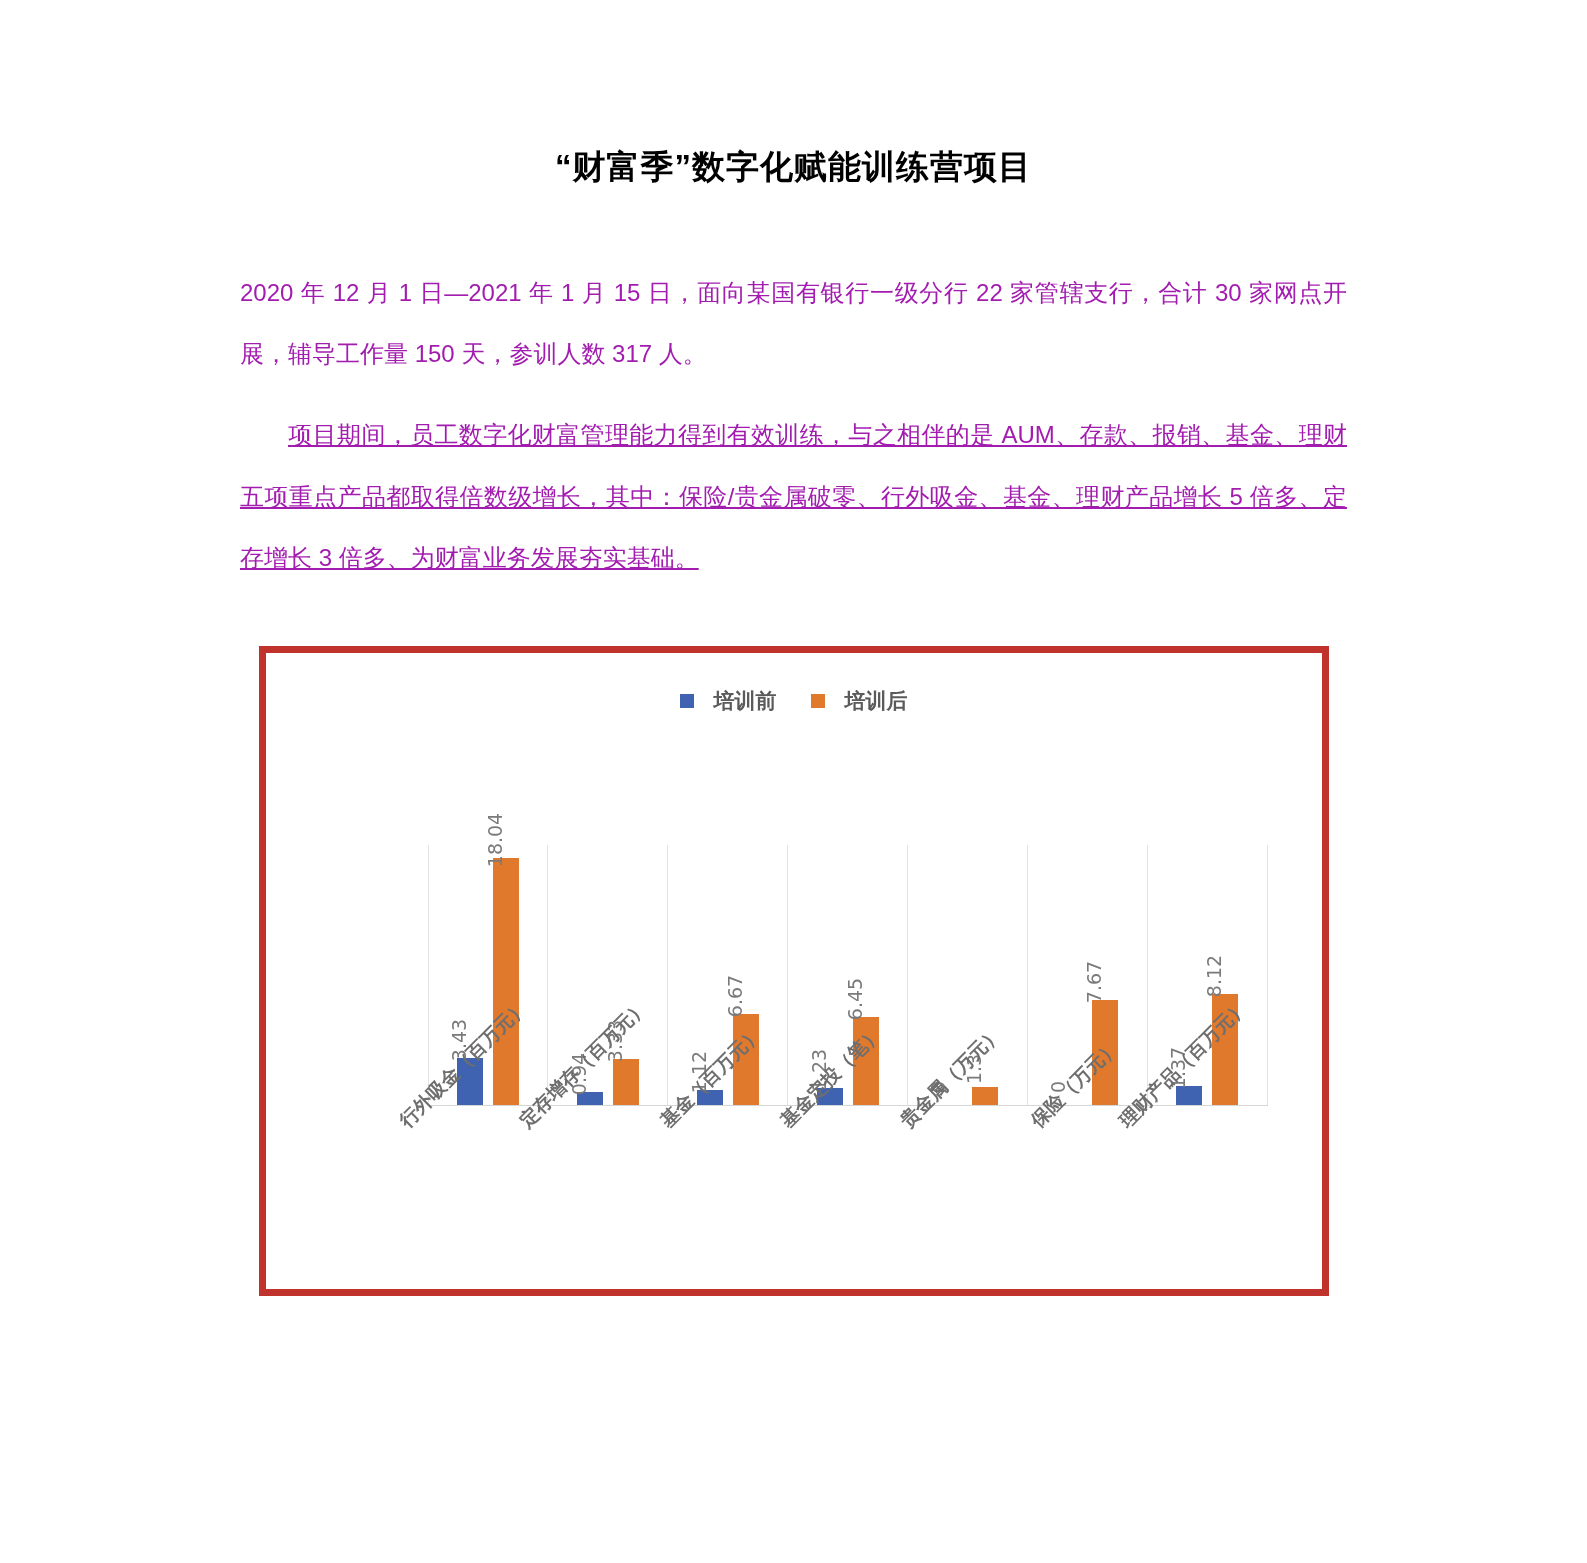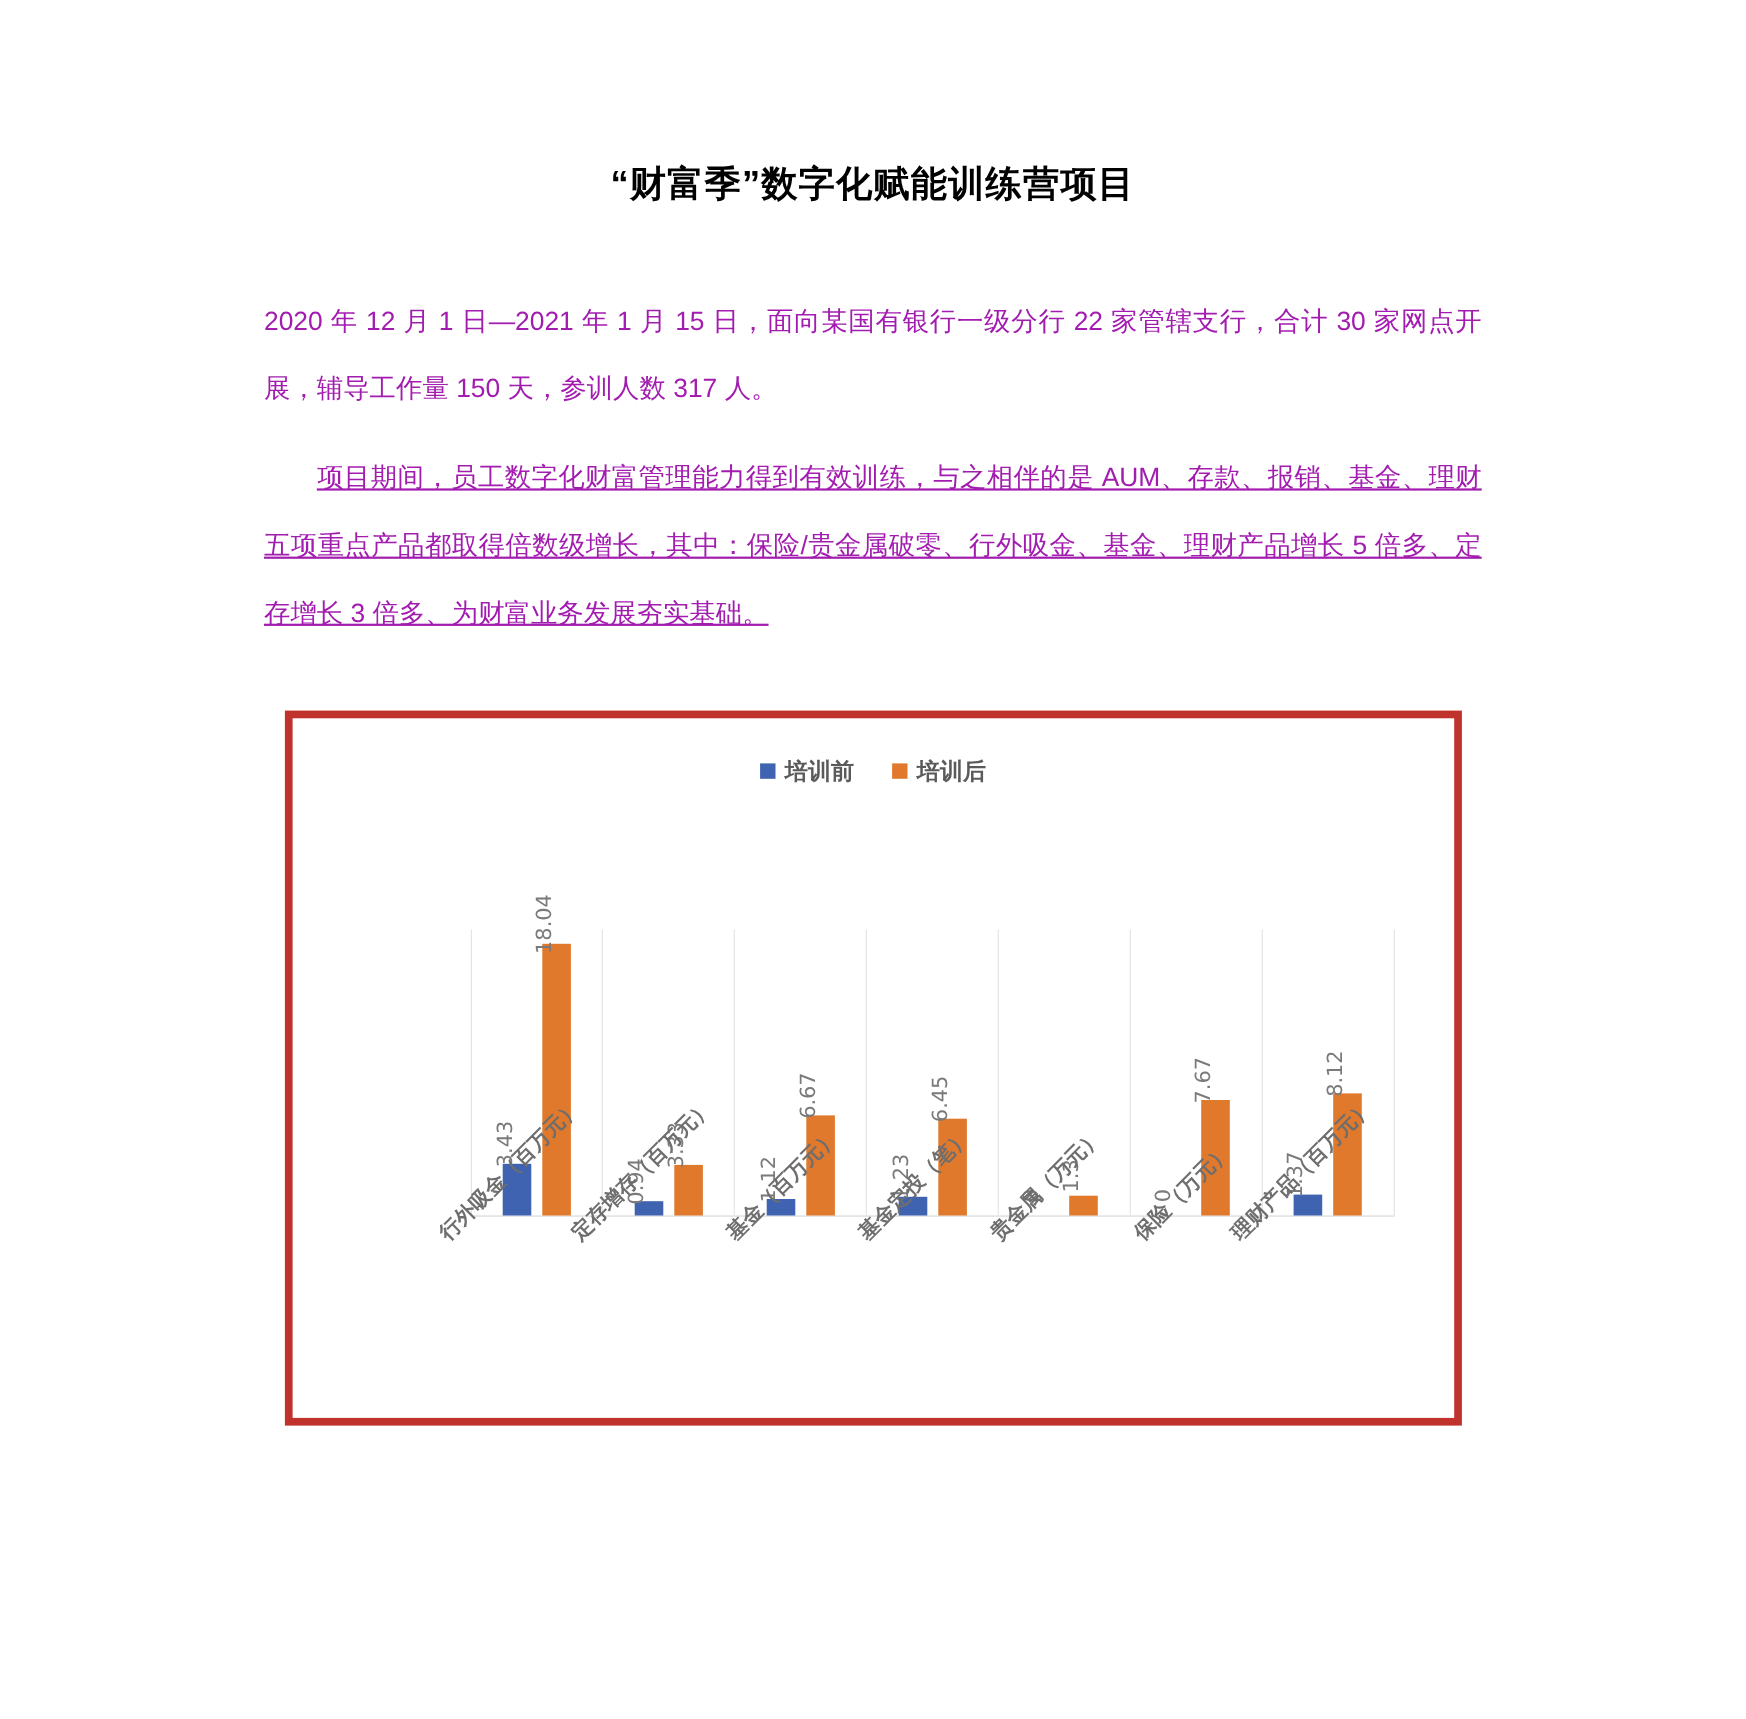"培训前" .legend-item { gap: 9px -> 20px }
